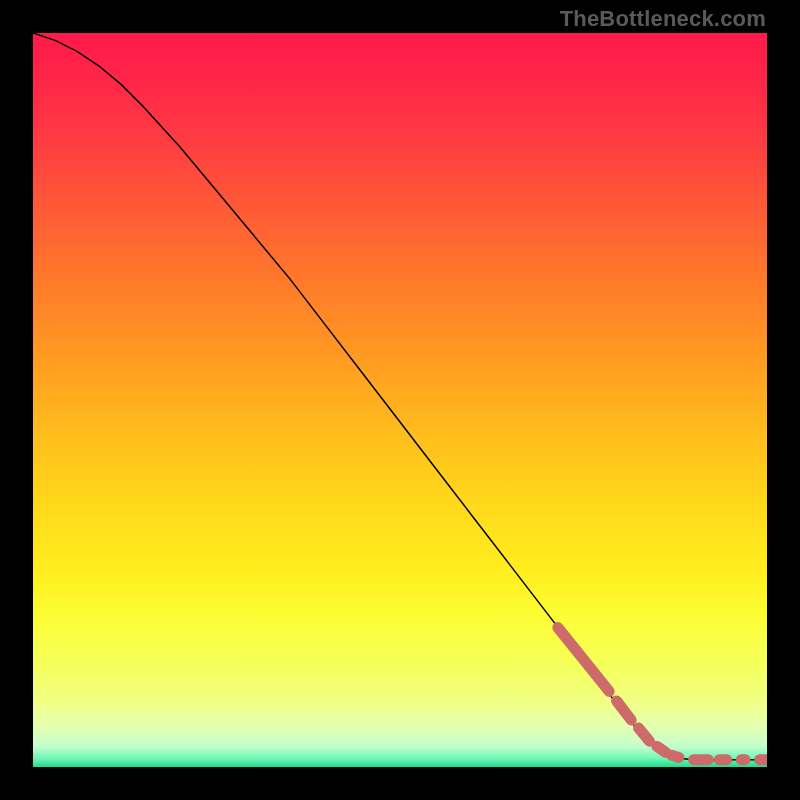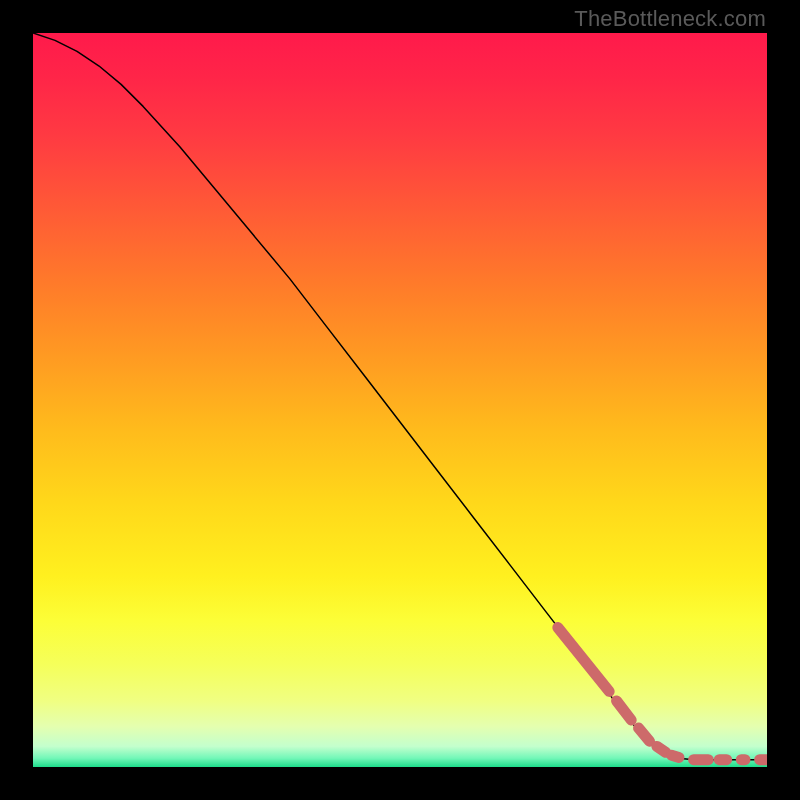"TheBottleneck.com" .watermark { font-weight: 400 -> 700 }
